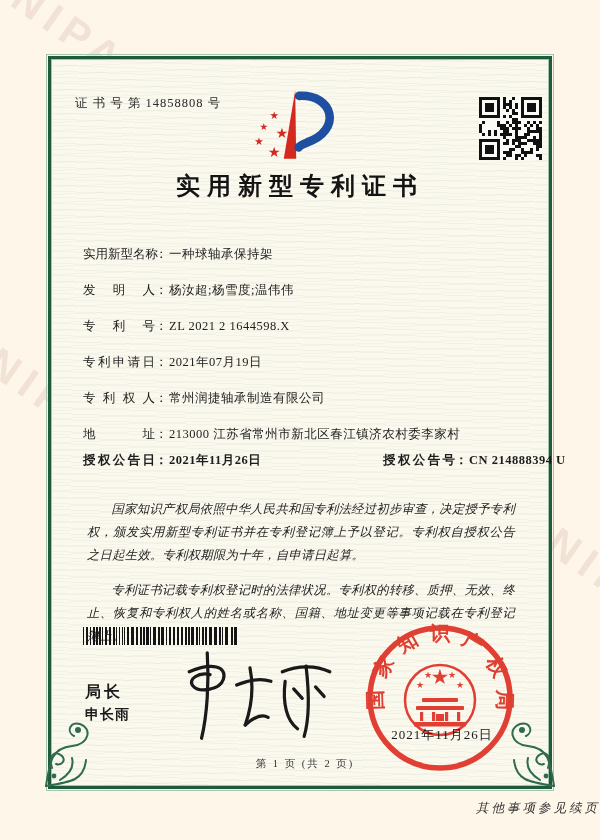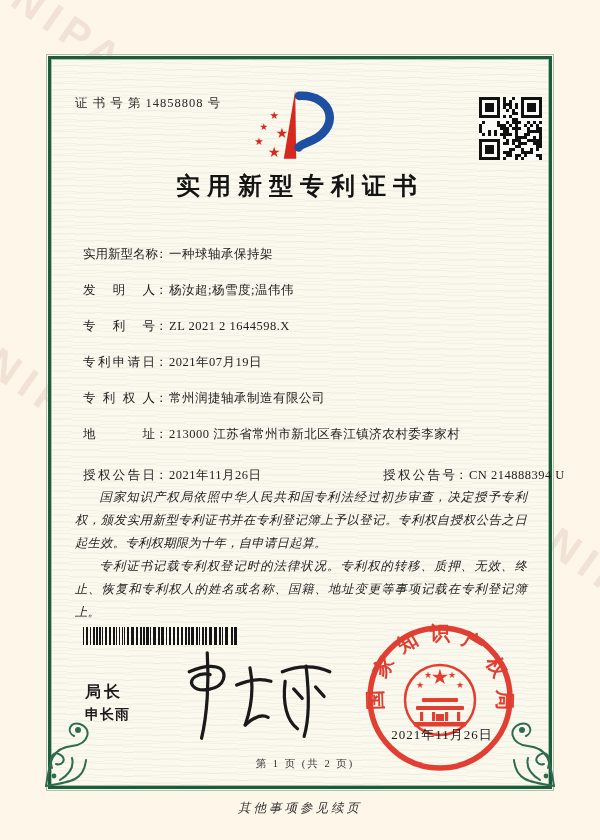"授权公告日：2021年11月26日" div.row { font-weight: none -> bold; top: 467px -> 452px }
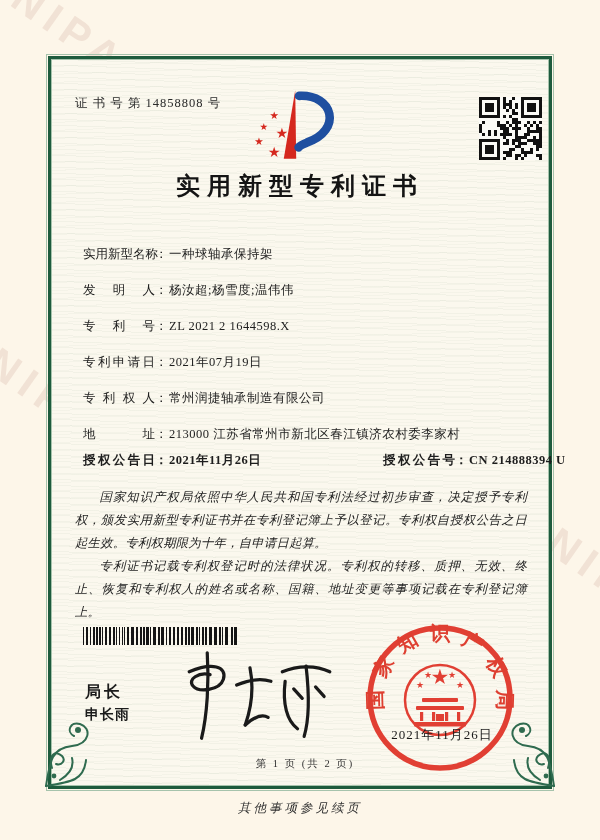"国家知识产权局依照中华人民共和国专利法经过初步审查，决定授予专利权，颁发实用新型" .bodytext p { margin: 0 -> 12px }
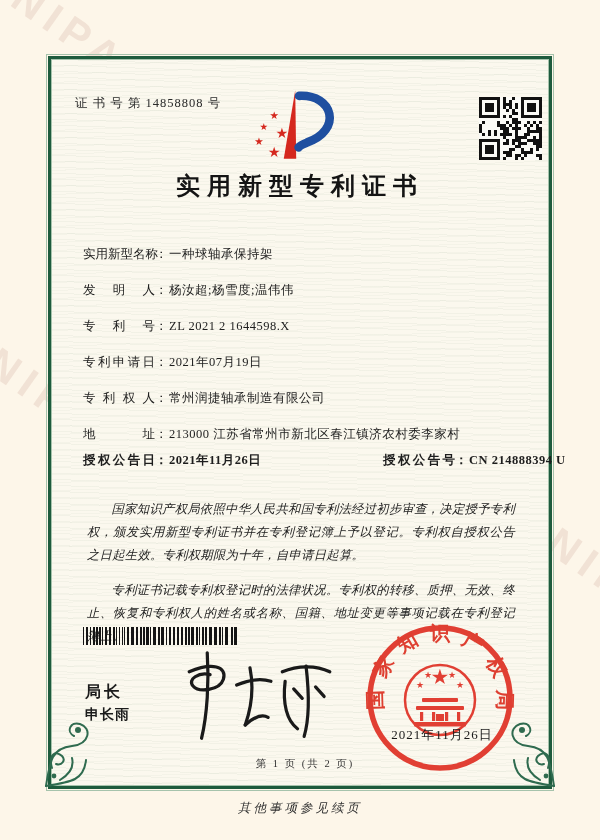"其他事项参见续页" .footer-note { text-align: center -> right }
